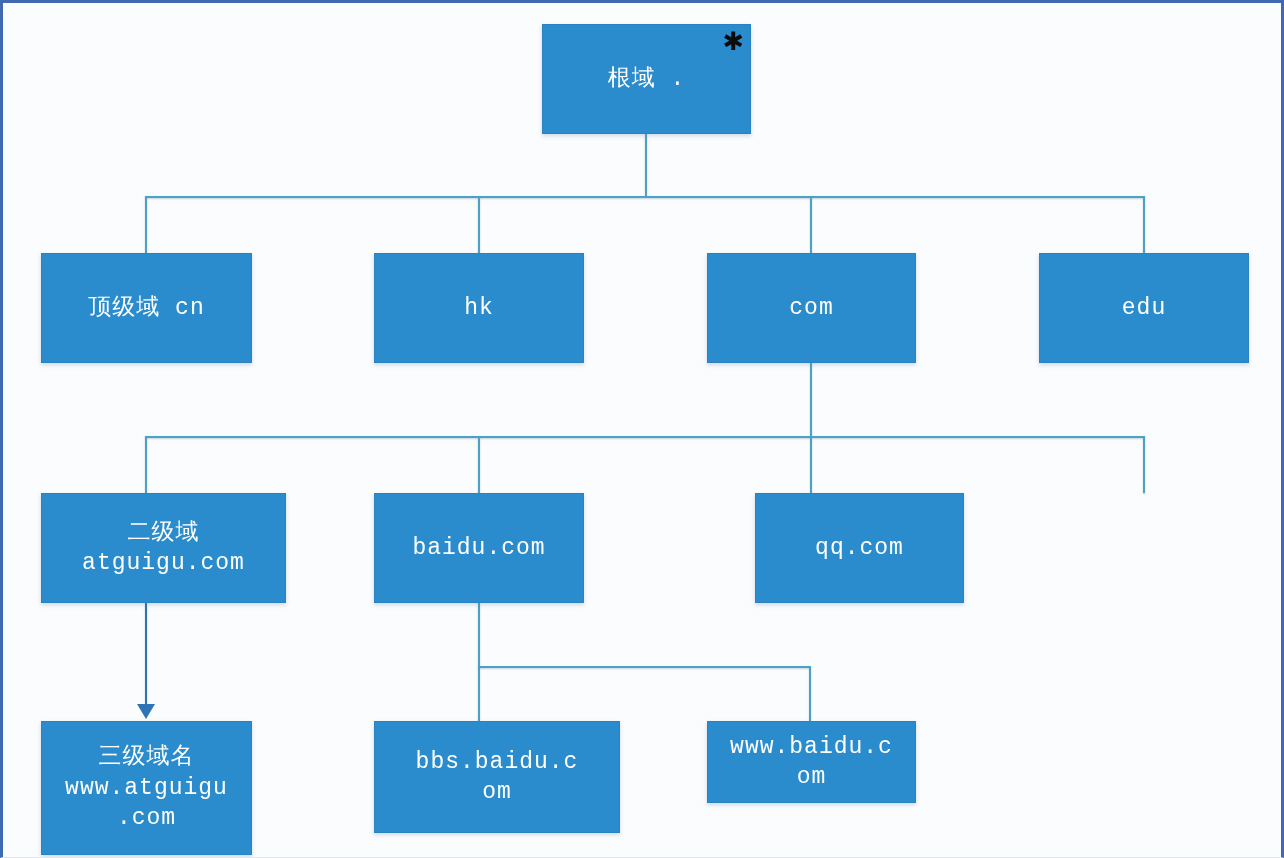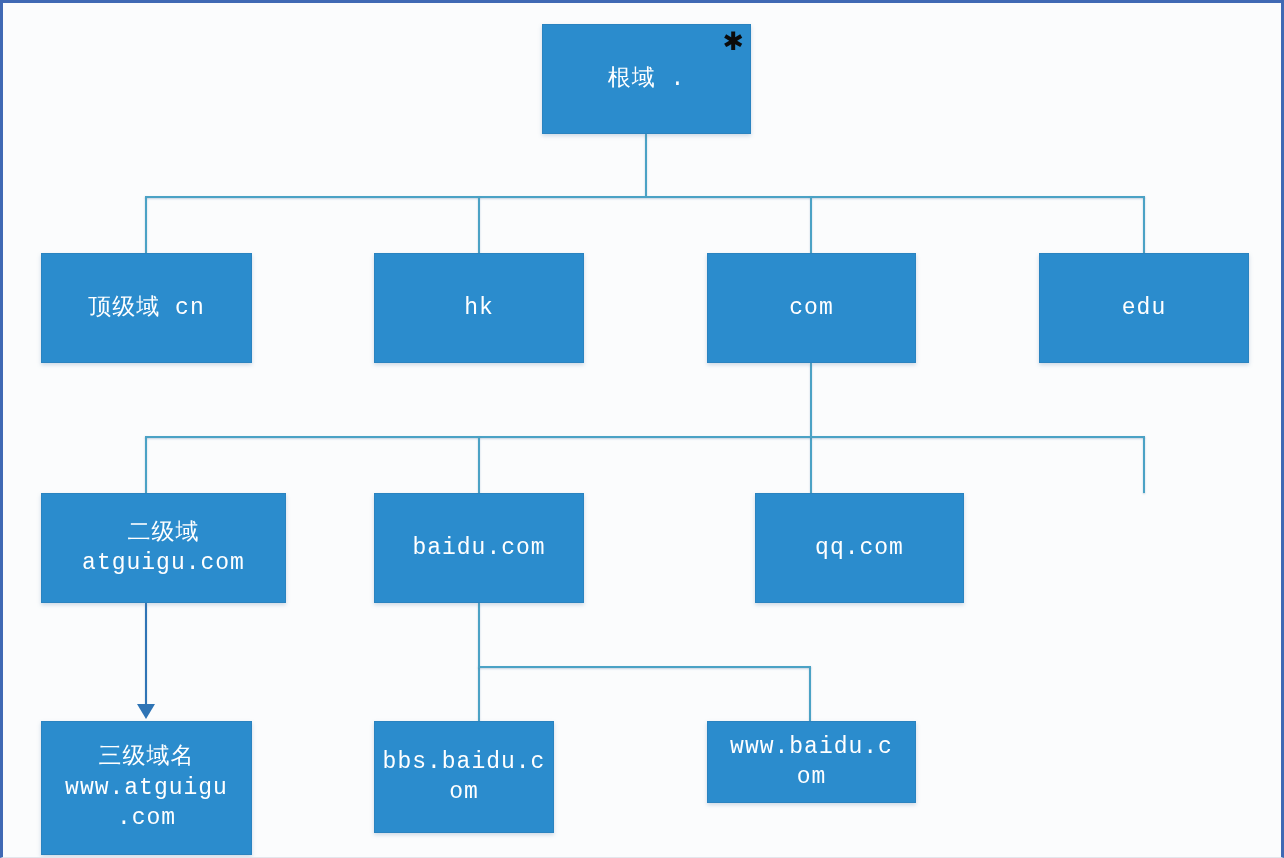"bbs.baidu.c" .n-bbs-baidu { width: 180px -> 246px }
